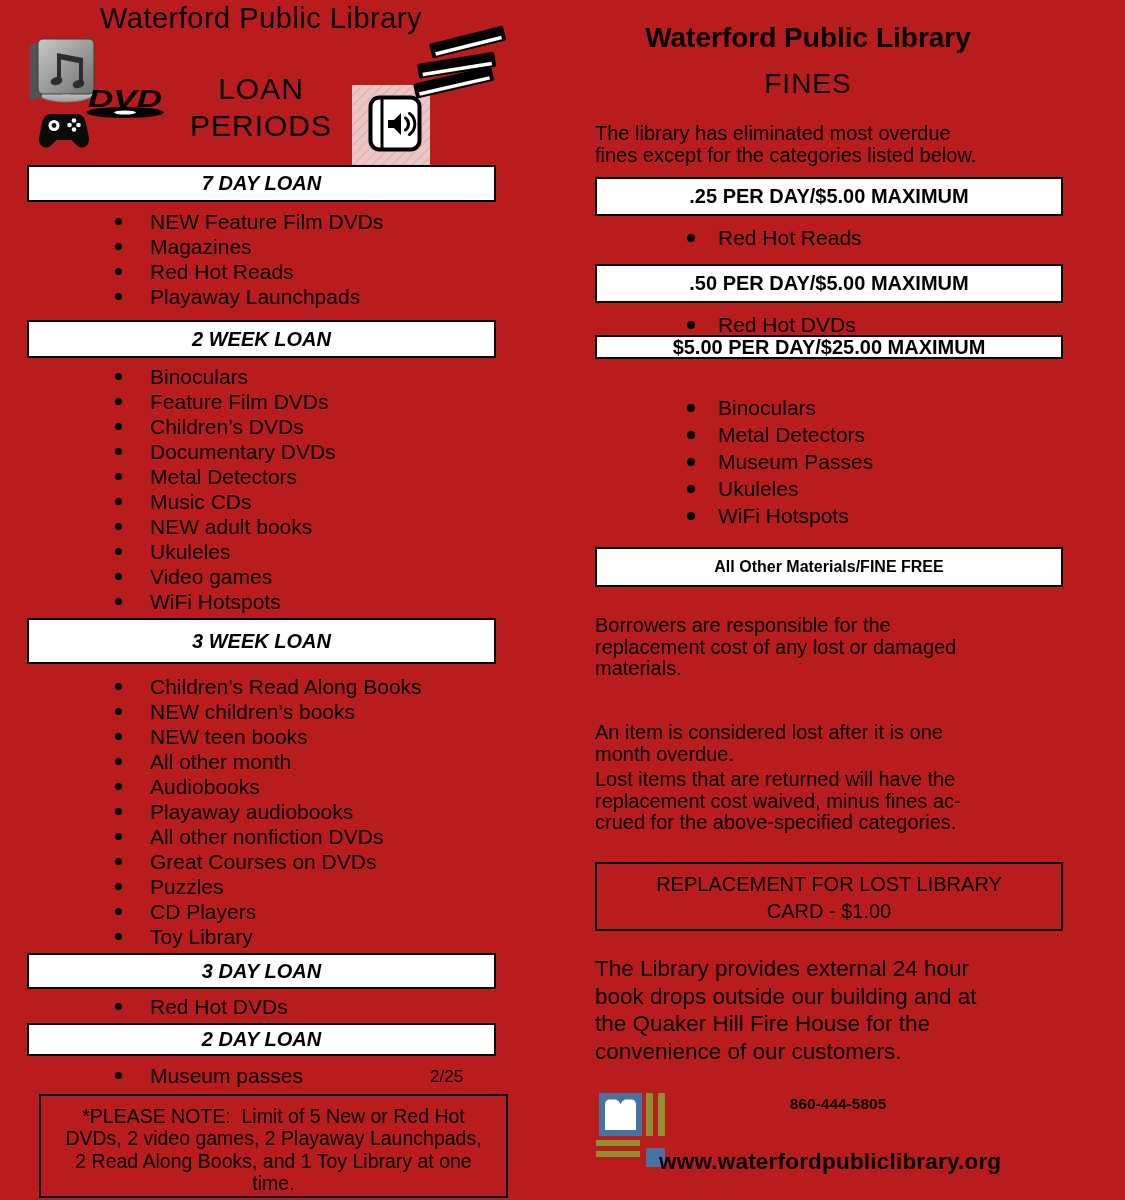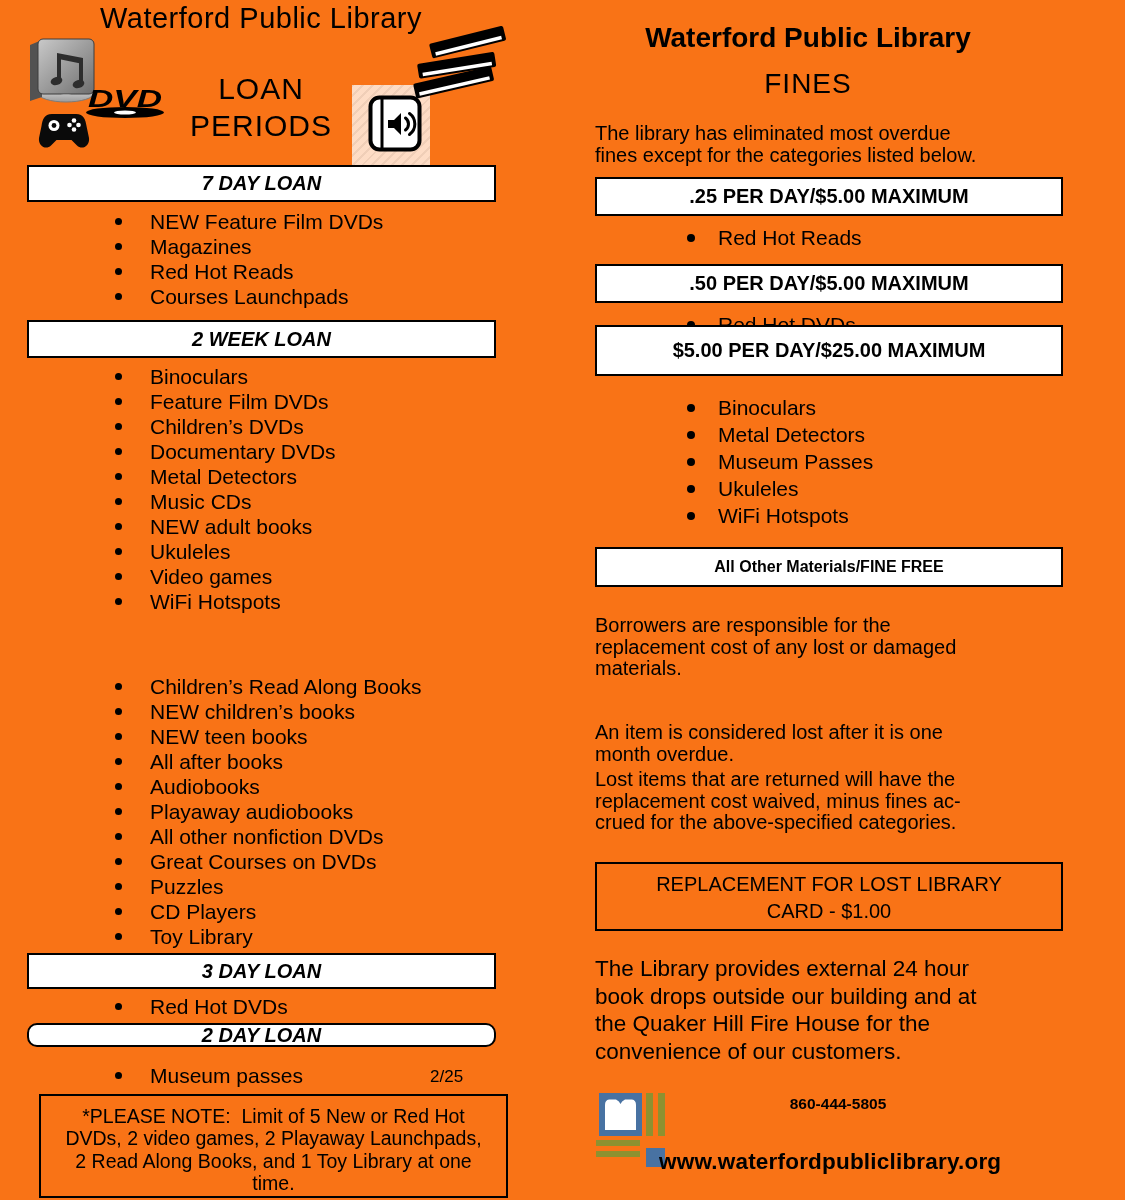"Waterford Public Library" .page { background: #f97316 -> #b91c1c }
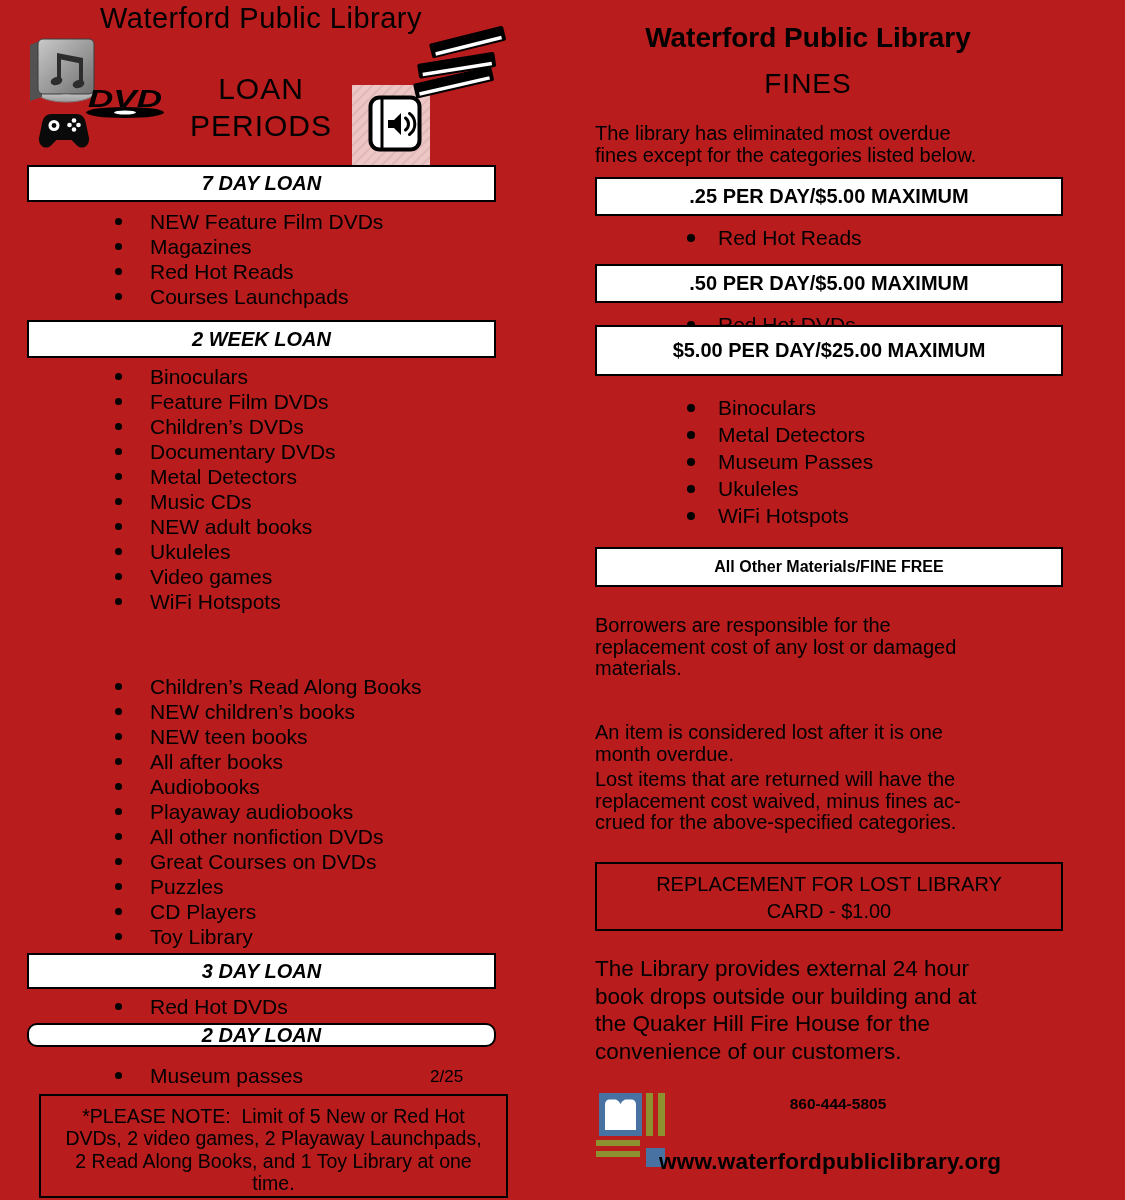"Courses Launchpads" li { text: Courses -> Playaway }
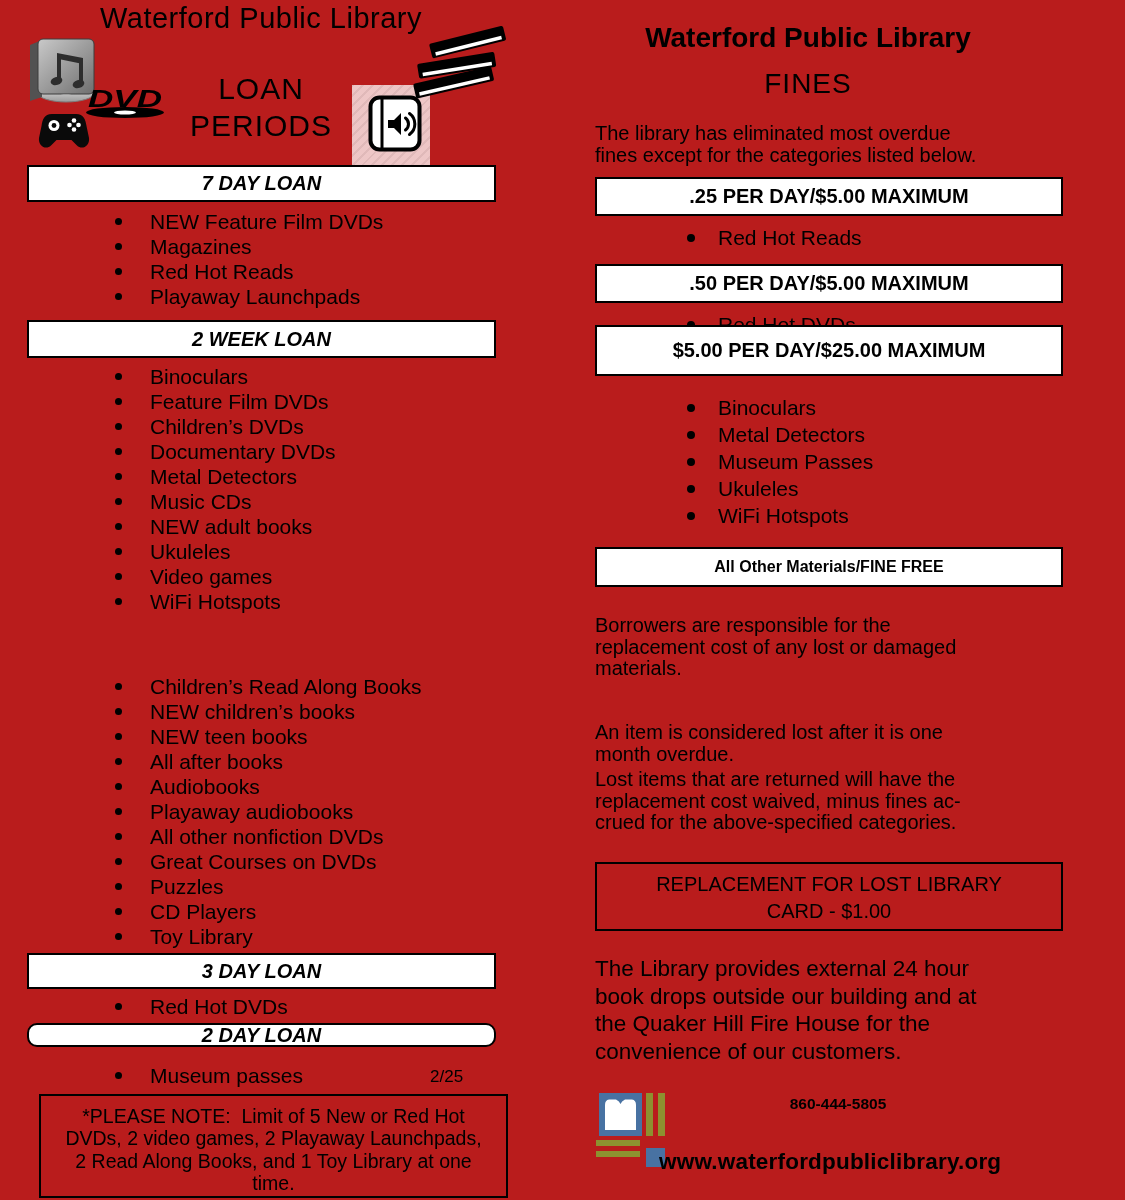"$5.00 PER DAY/$25.00 MAXIMUM" div.abs { height: 51px -> 24px; top: 325px -> 335px }
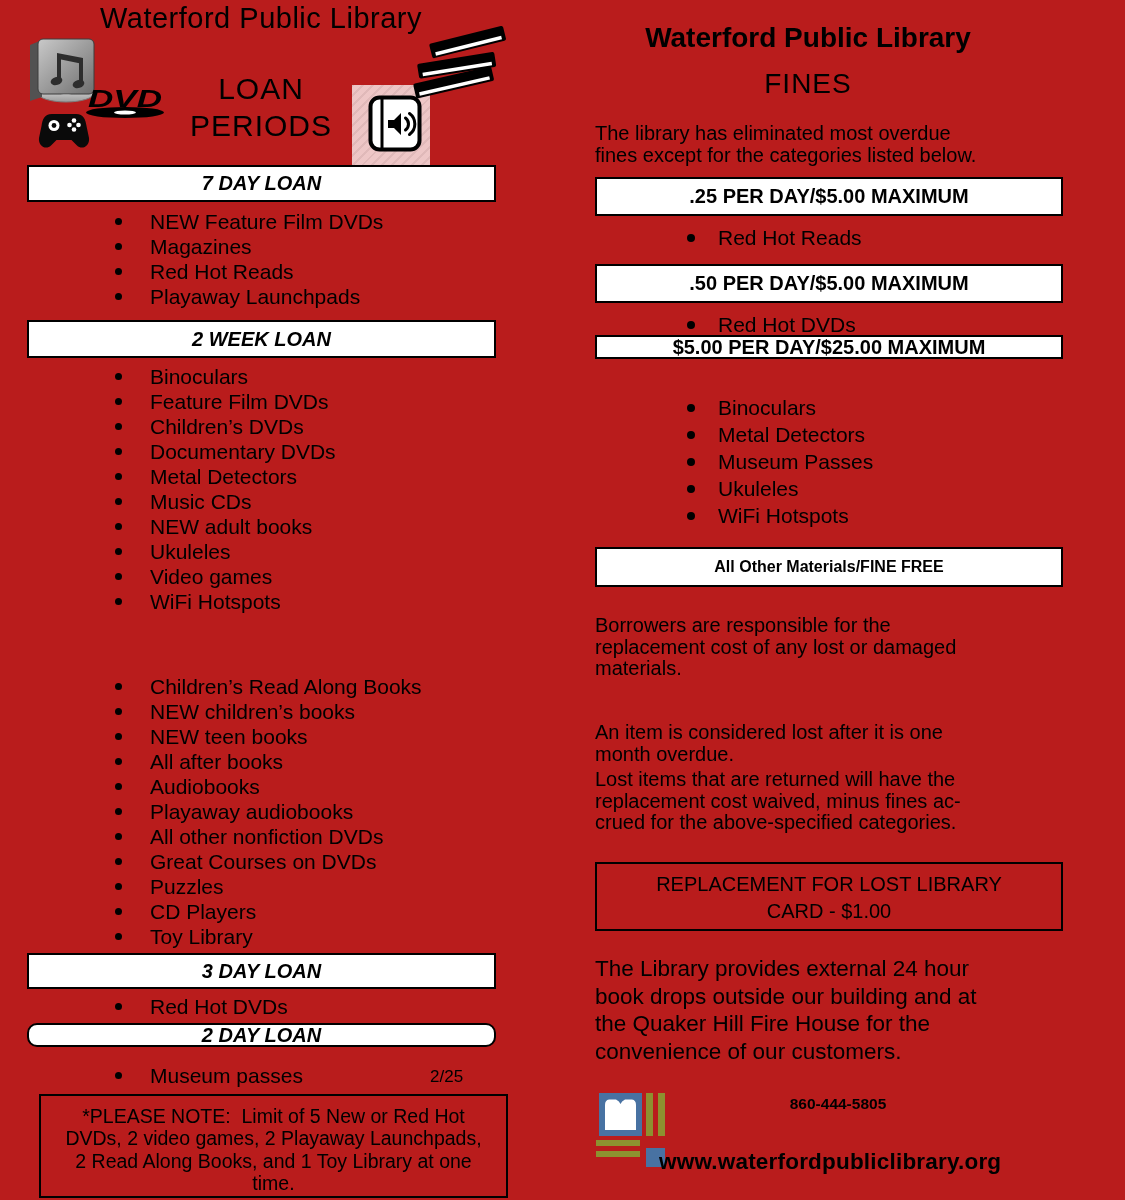"3 WEEK LOAN" div.abs { html: none -> <div>3 WEEK LOAN</div> }
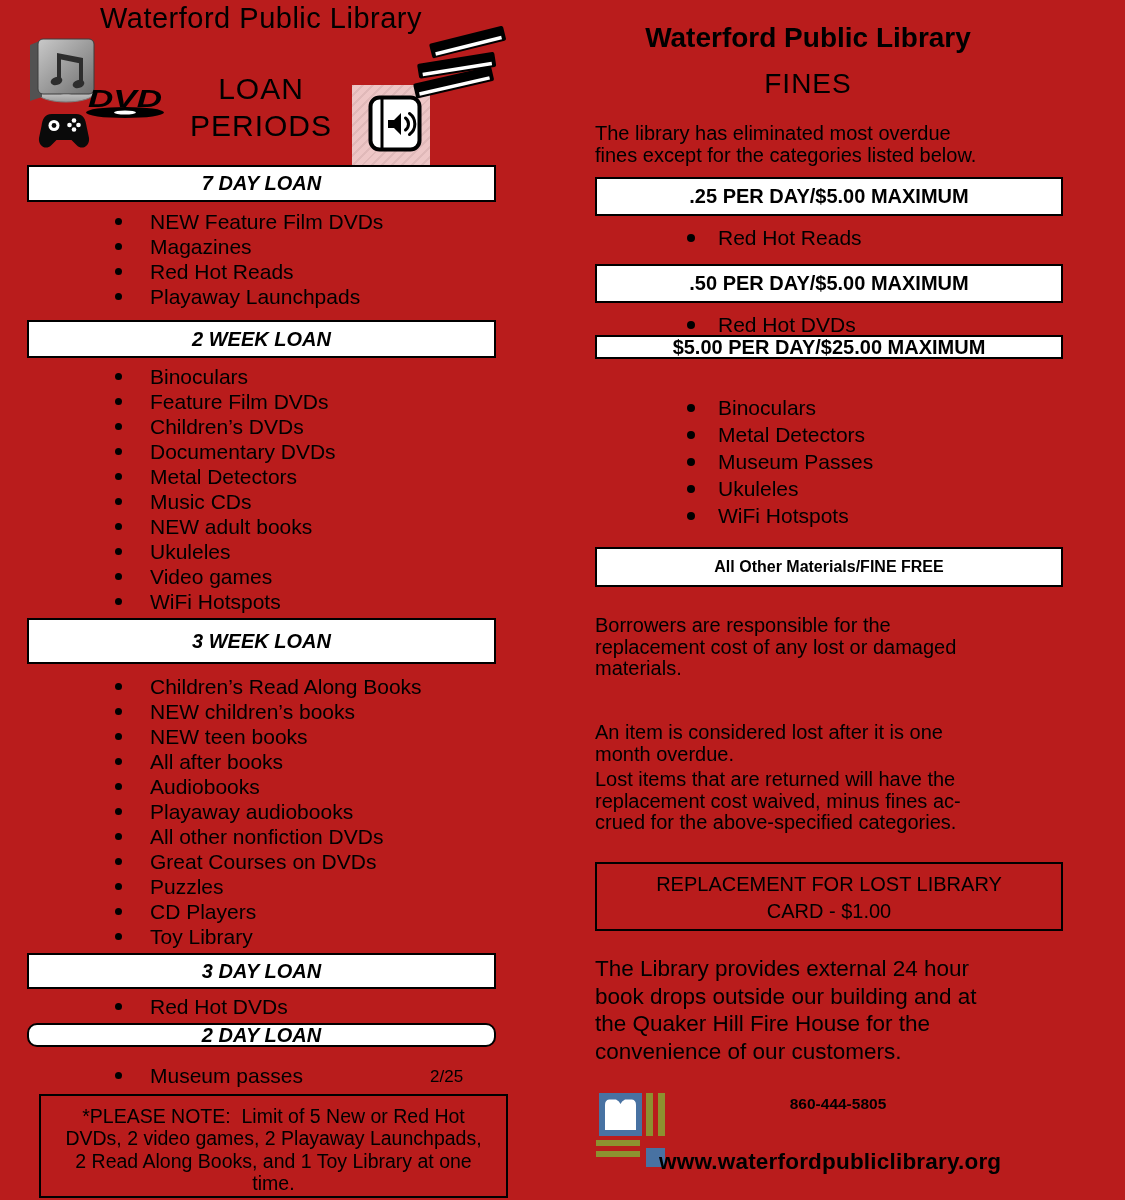"All after books" li { text: after books -> other month }
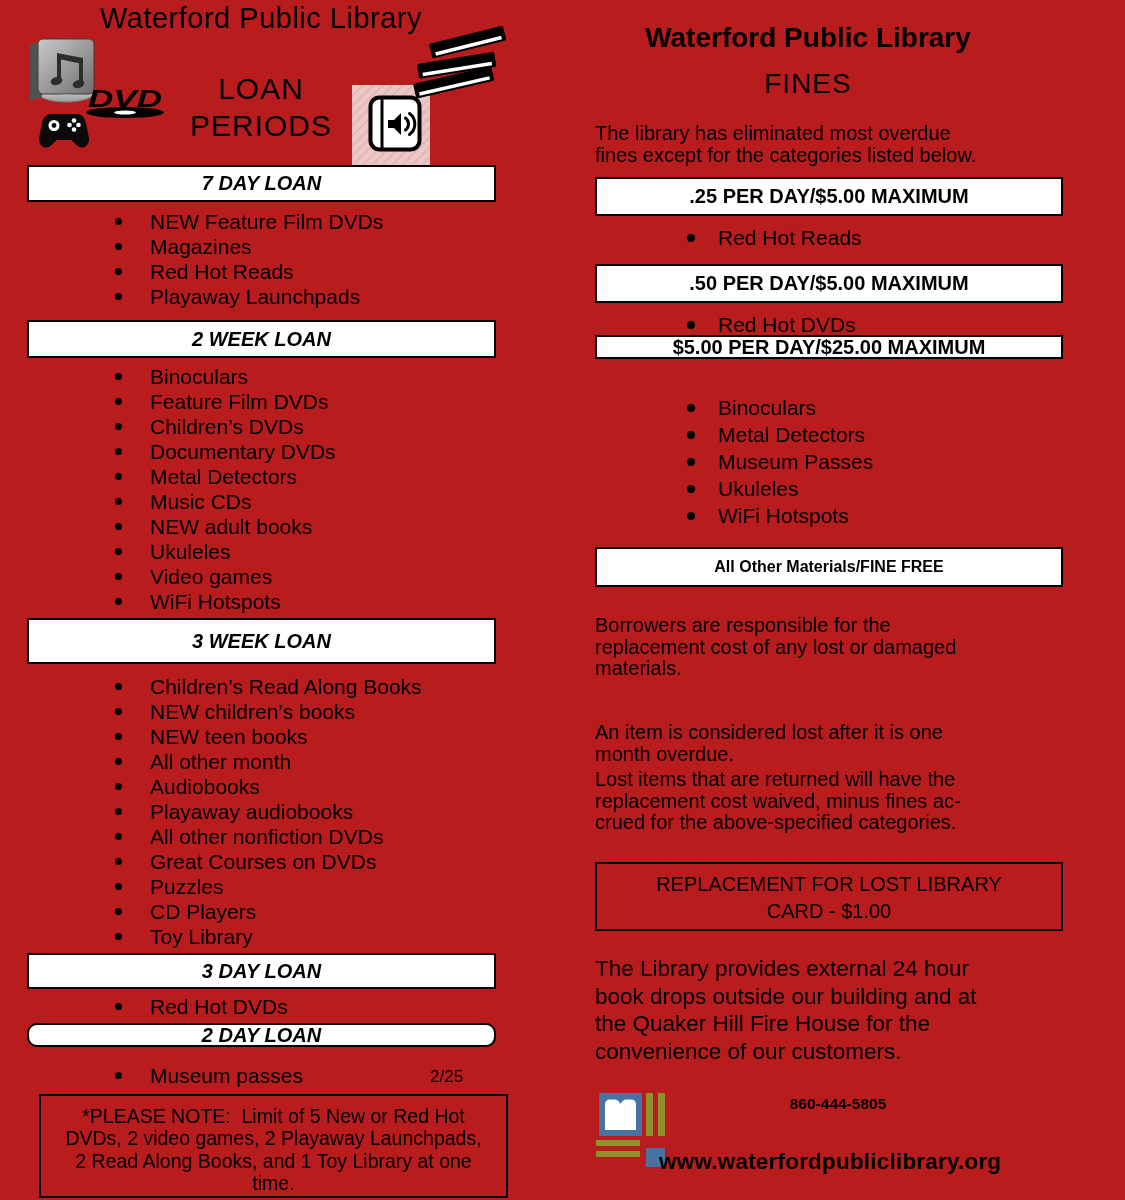"2 DAY LOAN" div.abs { border-radius: 10px -> none; height: 24px -> 33px }
